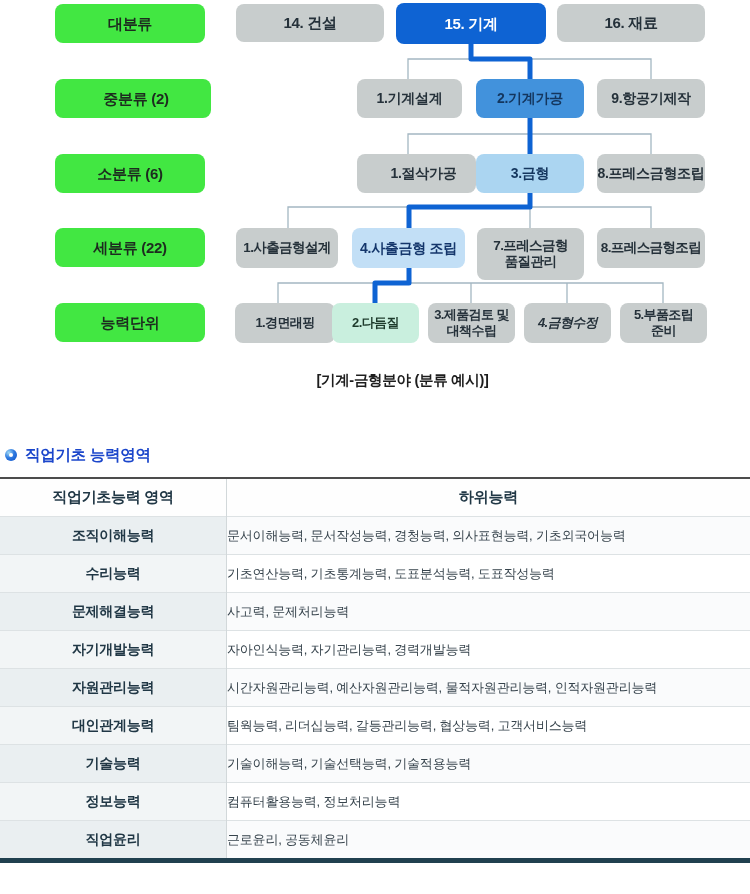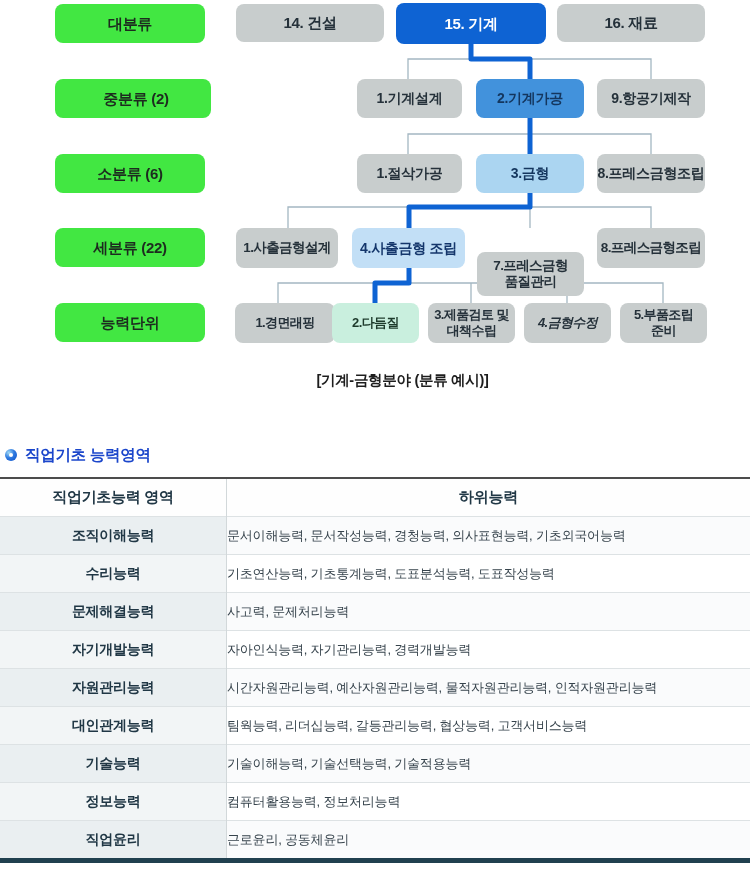"1.절삭가공" div.dbox { padding-left: none -> 14px }
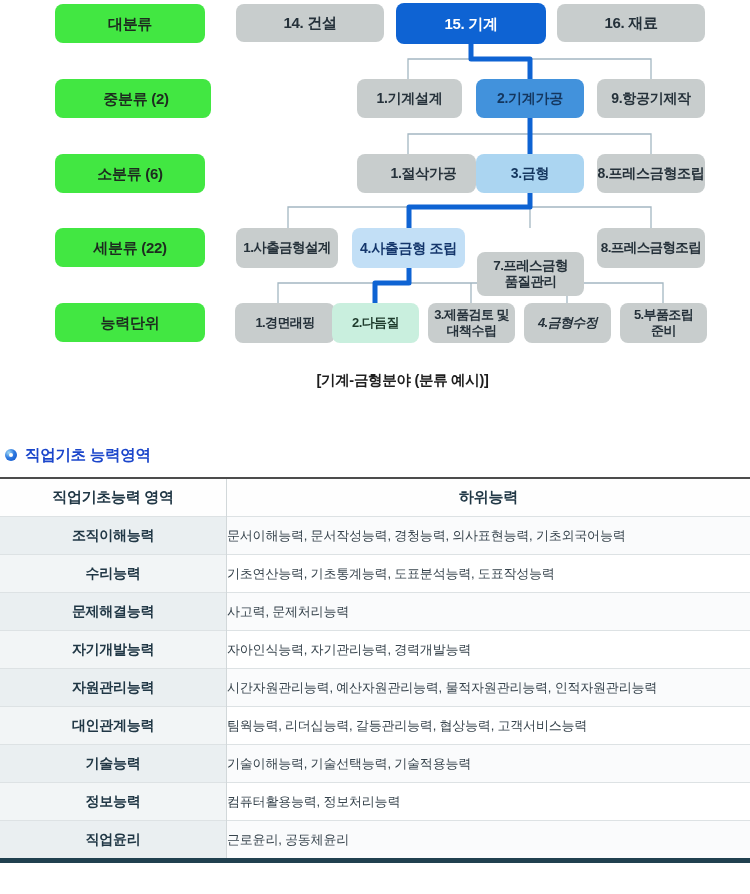"7.프레스금형" div.dbox { height: 44px -> 52px; margin-top: 24px -> none }
